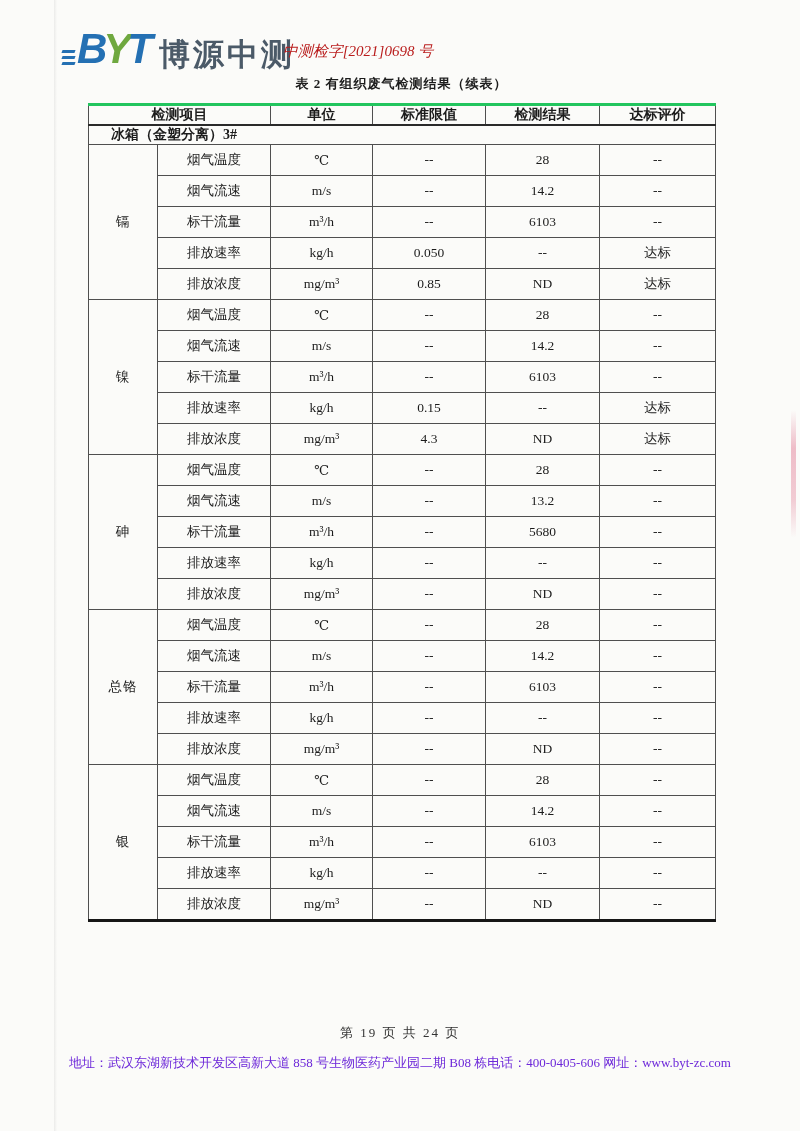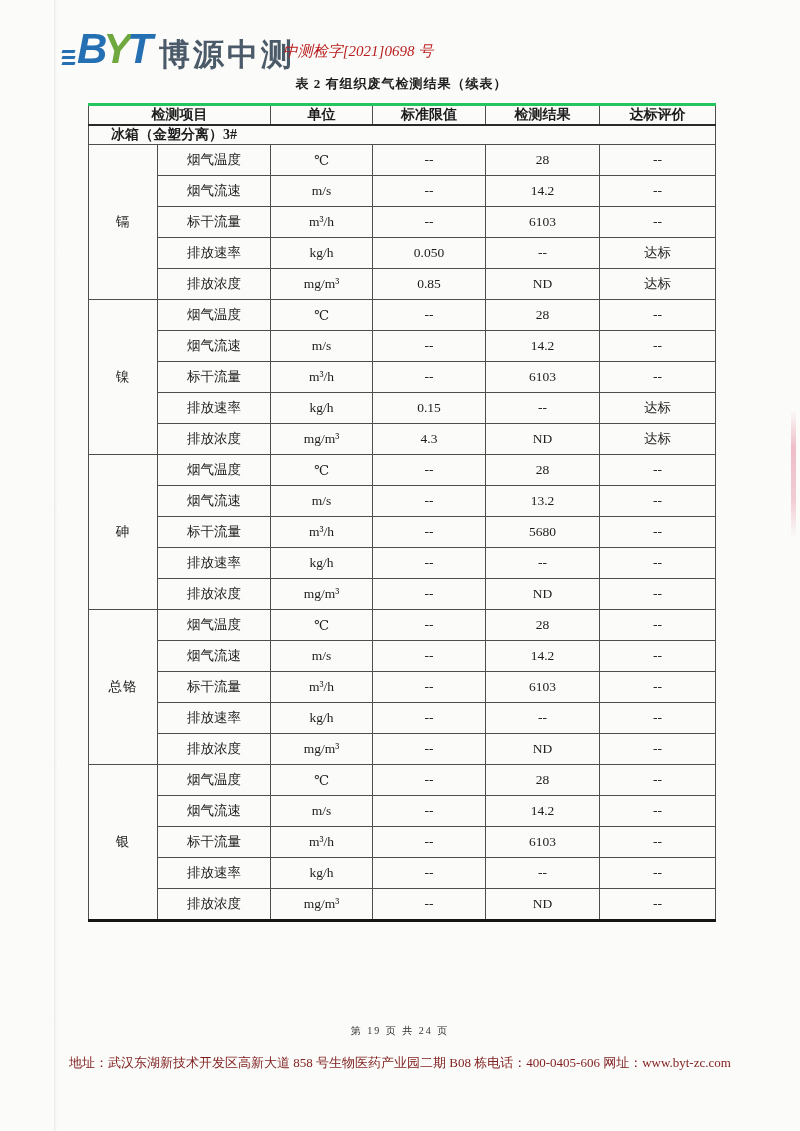"第 19 页 共 24" .page-no { font-size: 10px -> 13px }
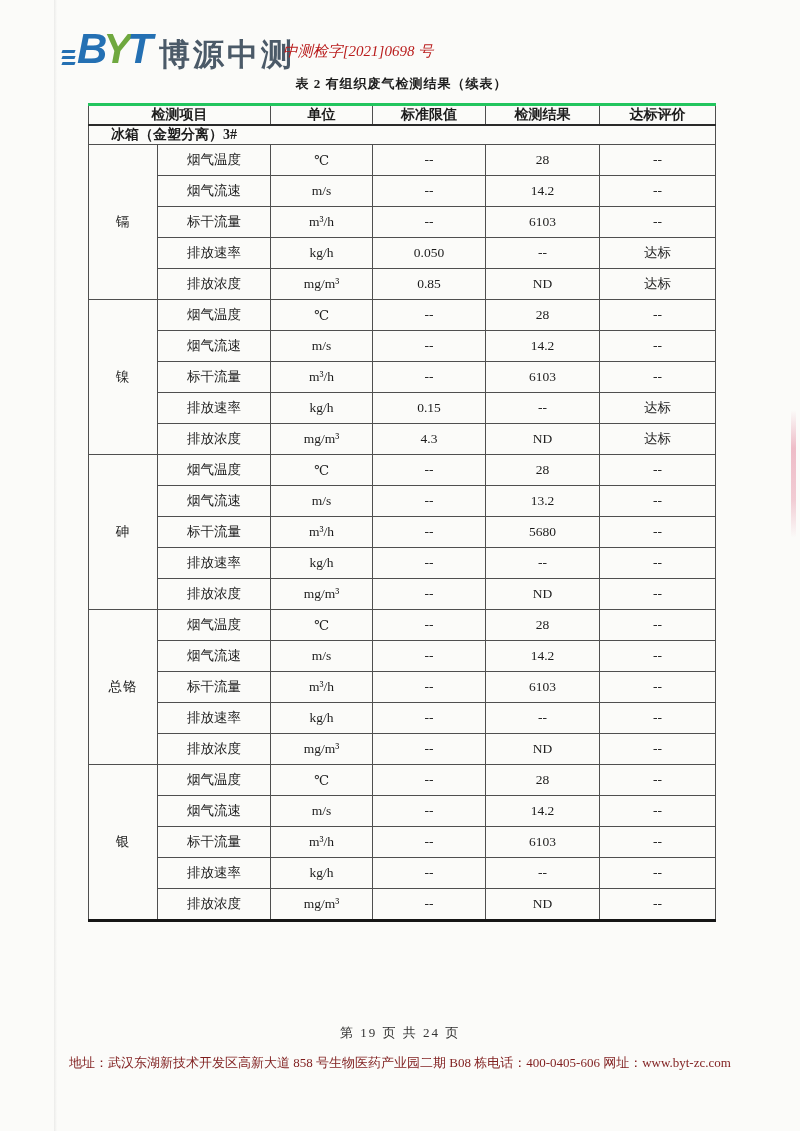"地址：武汉东湖新技术开发区高新大道 858 号生物医药产业园二期 B08" .address { color: #7f1d1d -> #6d28d9 }
